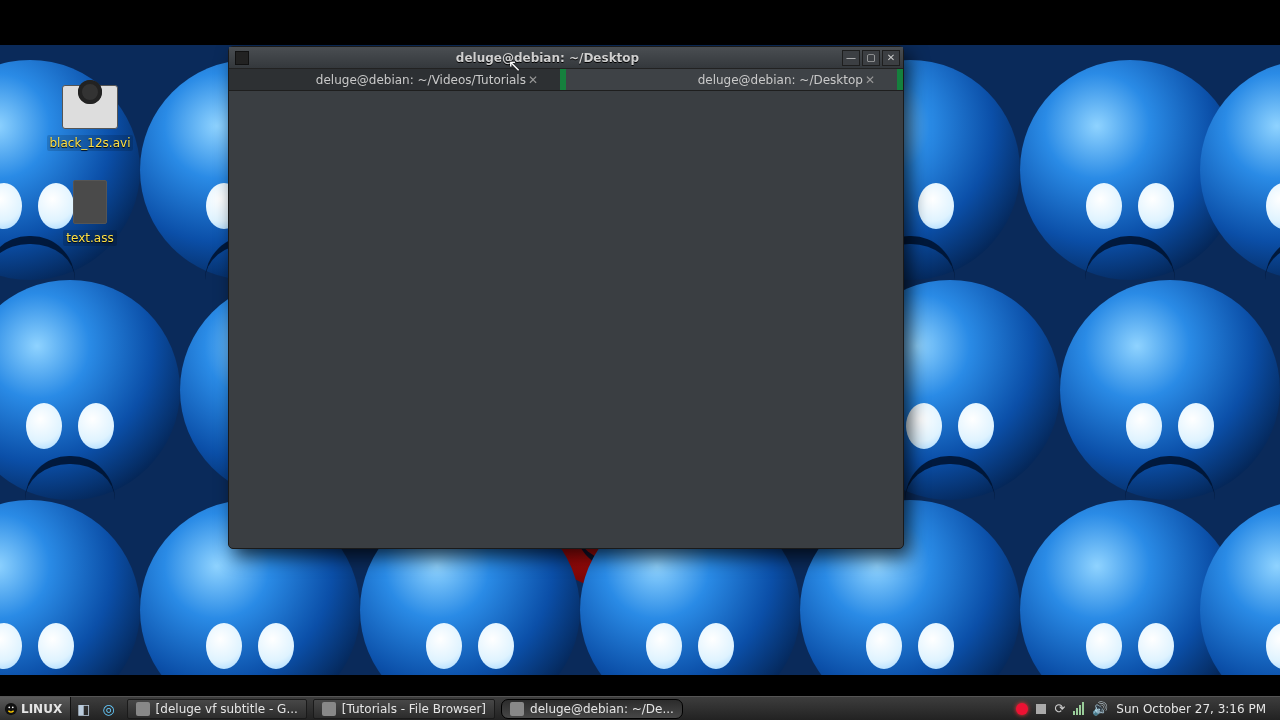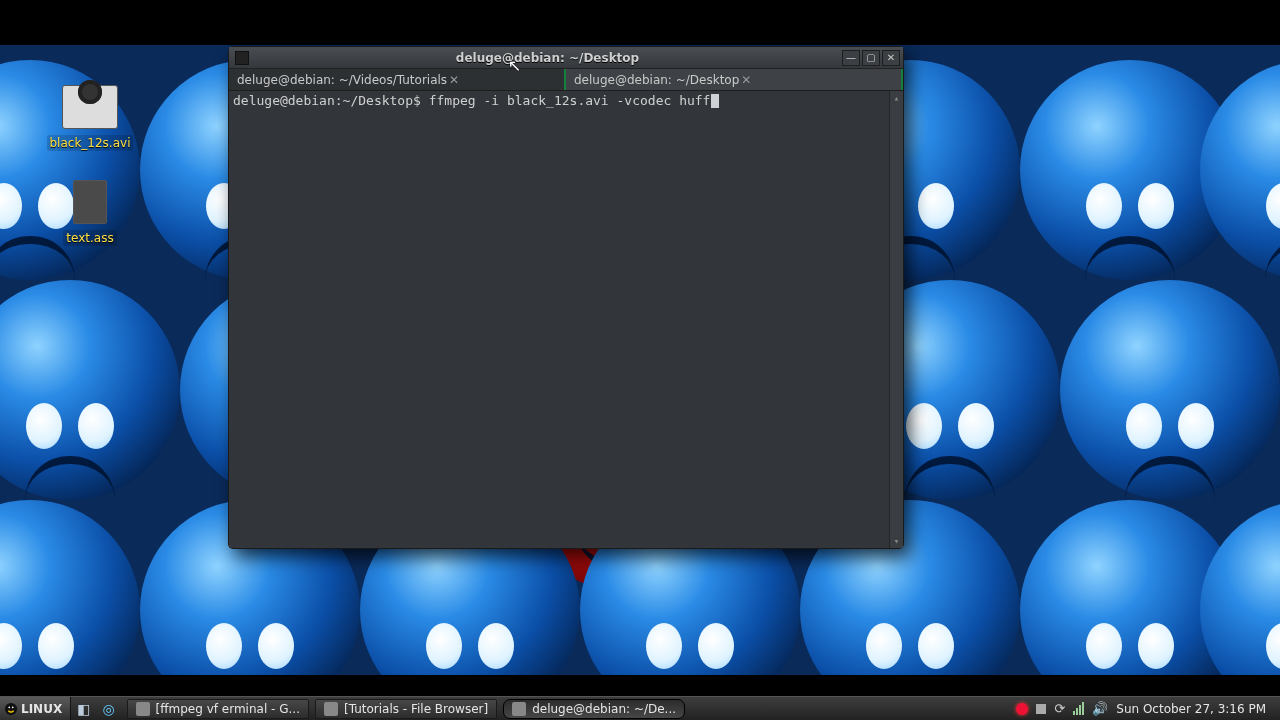"deluge@debian: ~/Videos/Tutorials" .tab { border-right: 2px solid #15803d -> 6px solid #15803d; justify-content: flex-start -> flex-end; padding: 0 8px -> 0 20px }
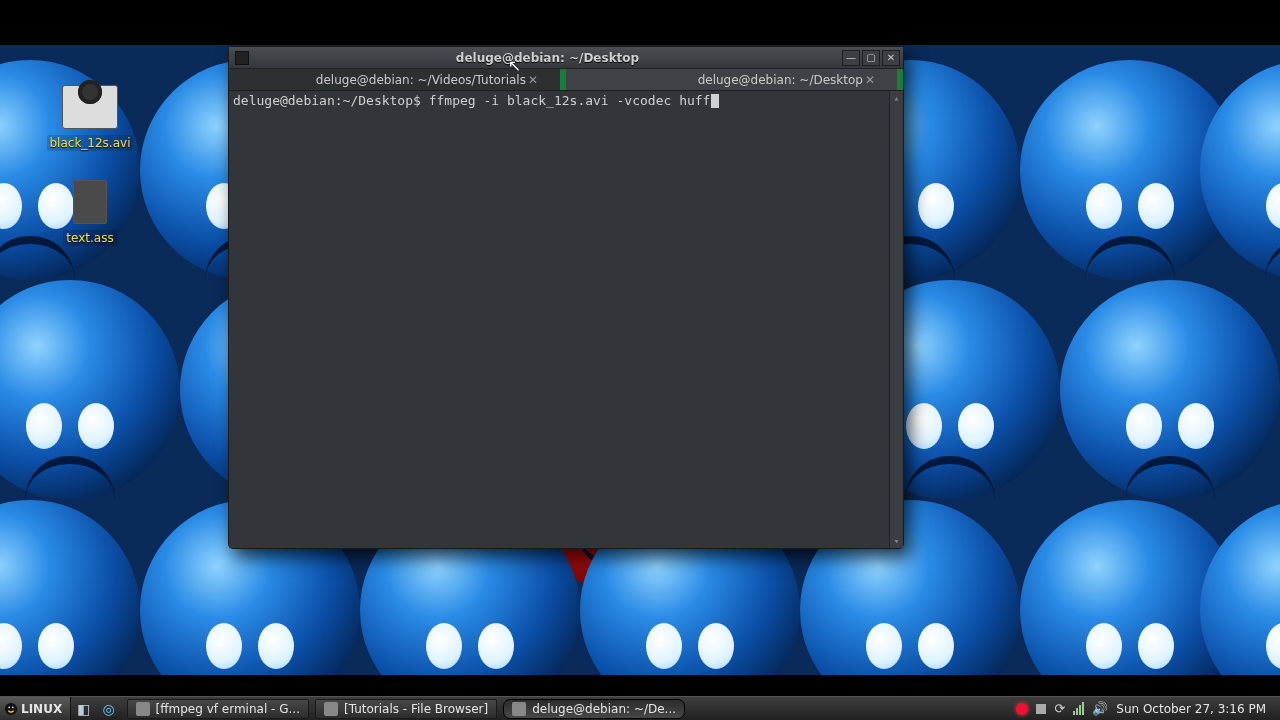"deluge@debian:~/Desktop$ ffmpeg -i" div.termbody { html: <div> <span>deluge@debian:~/Desktop$ </span><span>ffmpeg -i black_12s.avi -vcodec huff</span><span></span> <div> <div>▴</div> <div>▾</div> </div> </div> -> none }
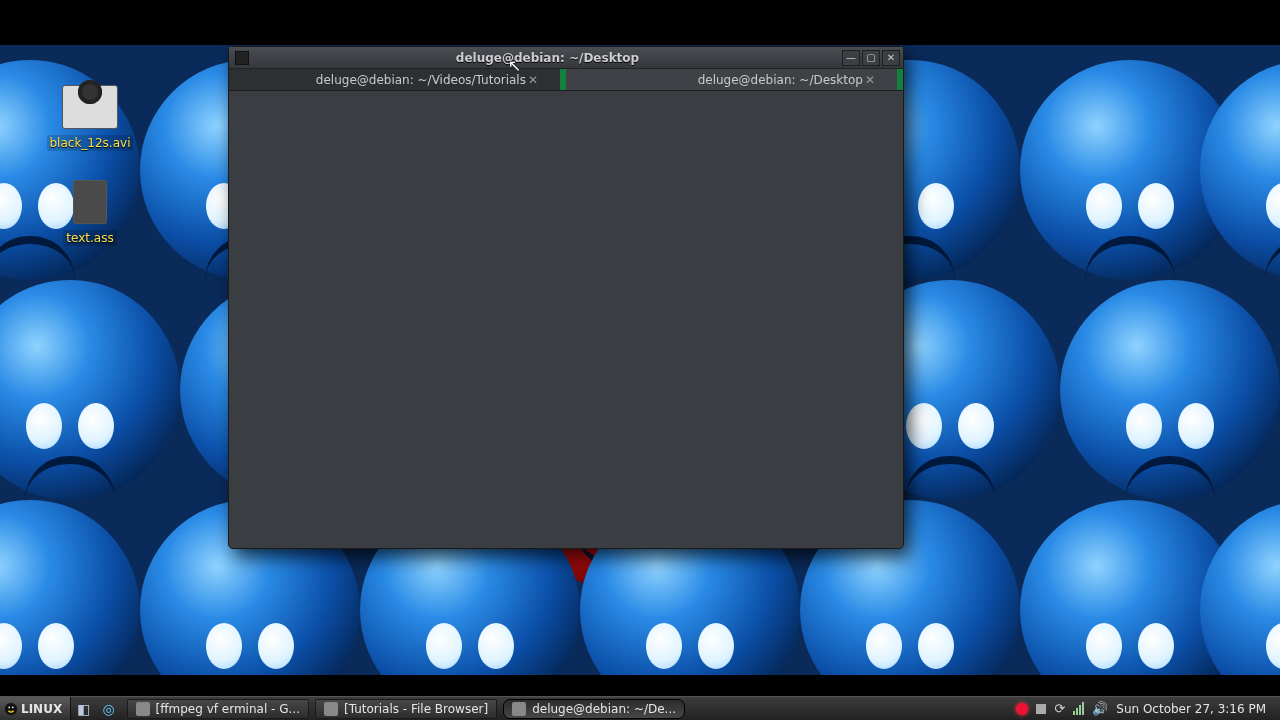"[ffmpeg vf erminal - G..." span { text: ffmpeg vf erminal -> deluge vf subtitle }
